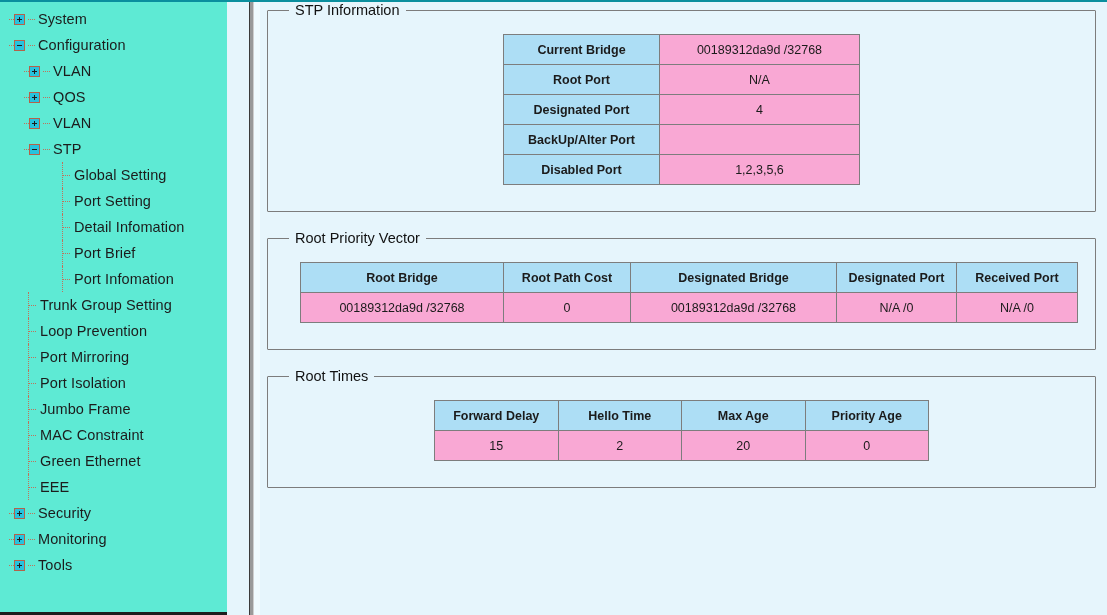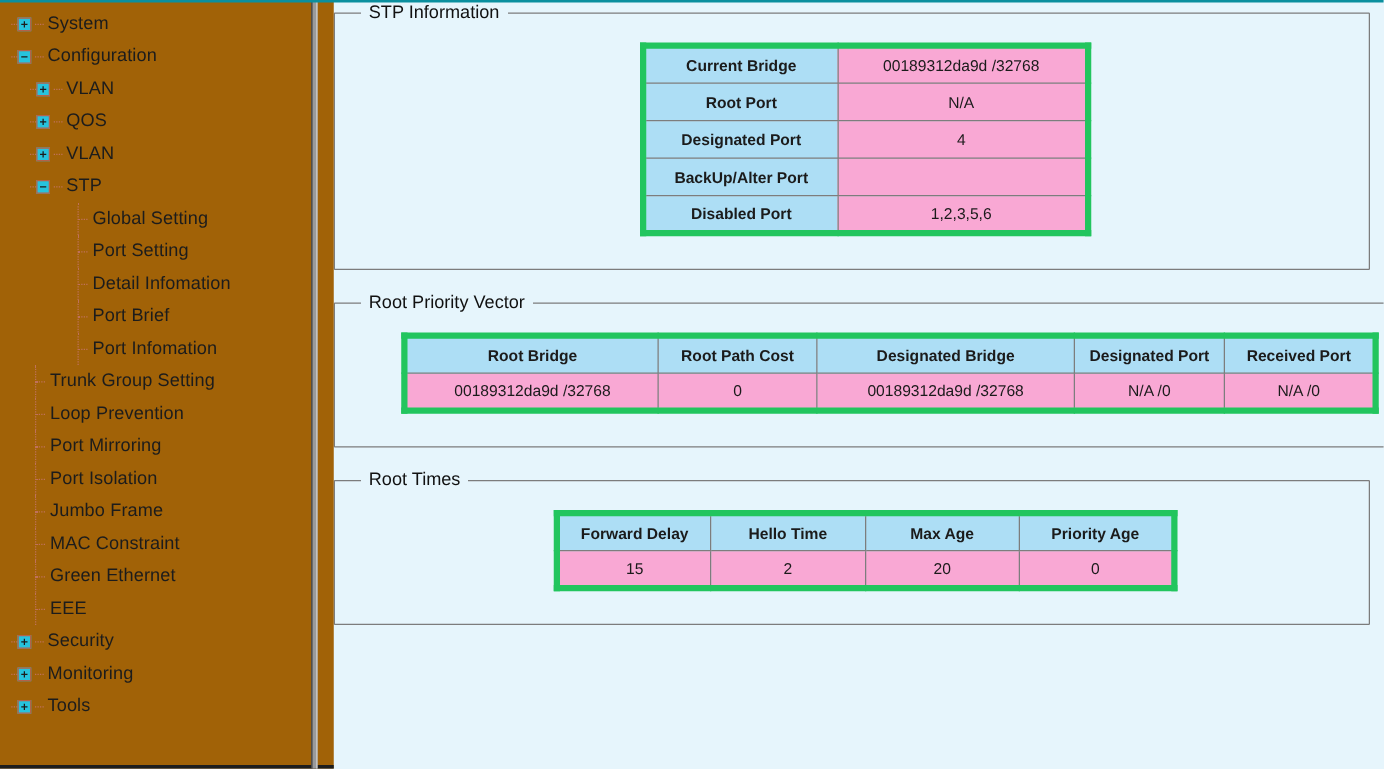"System" #sidebar { background: #a16207 -> #5eead4; width: 267px -> 227px }
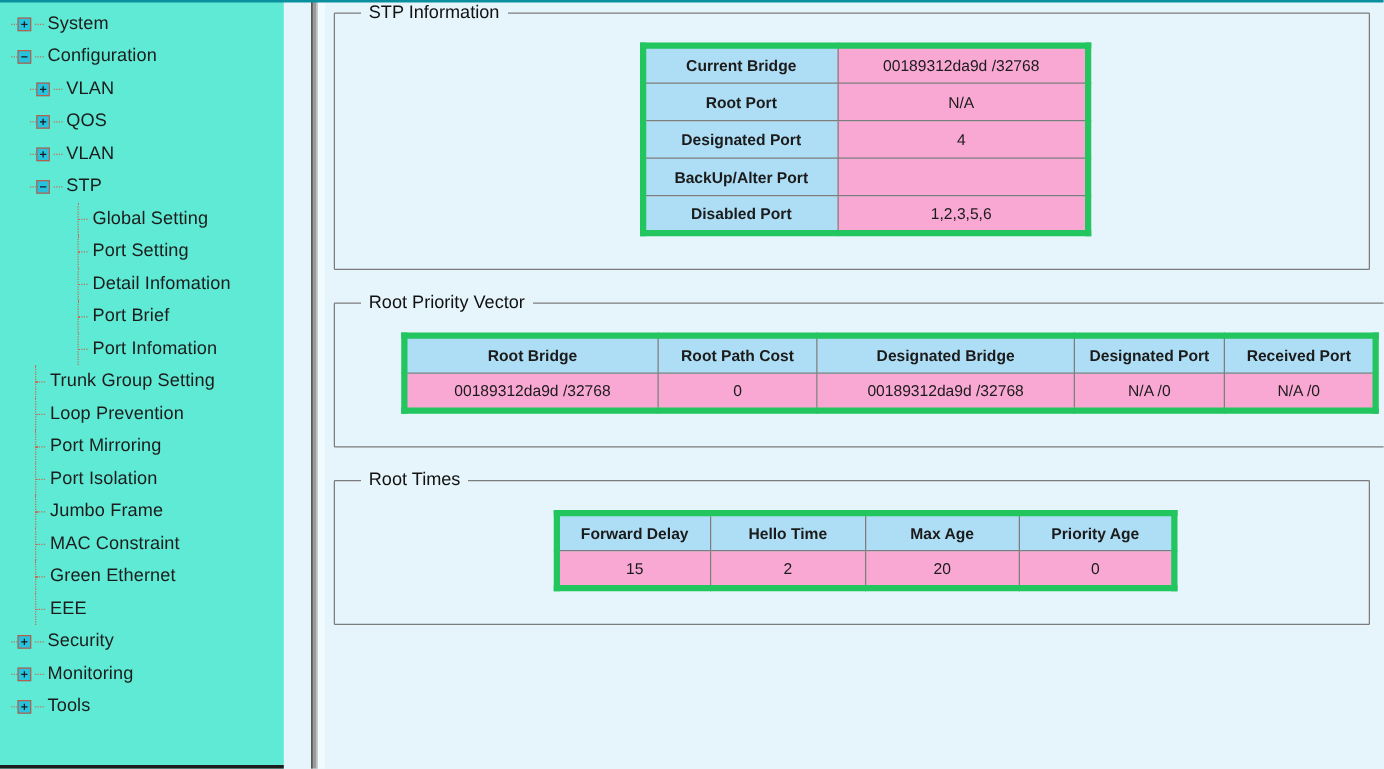"Current Bridge" table.grid { border: 5px solid #22c55e -> 1px solid #22c55e; margin-left: 21px -> none }
